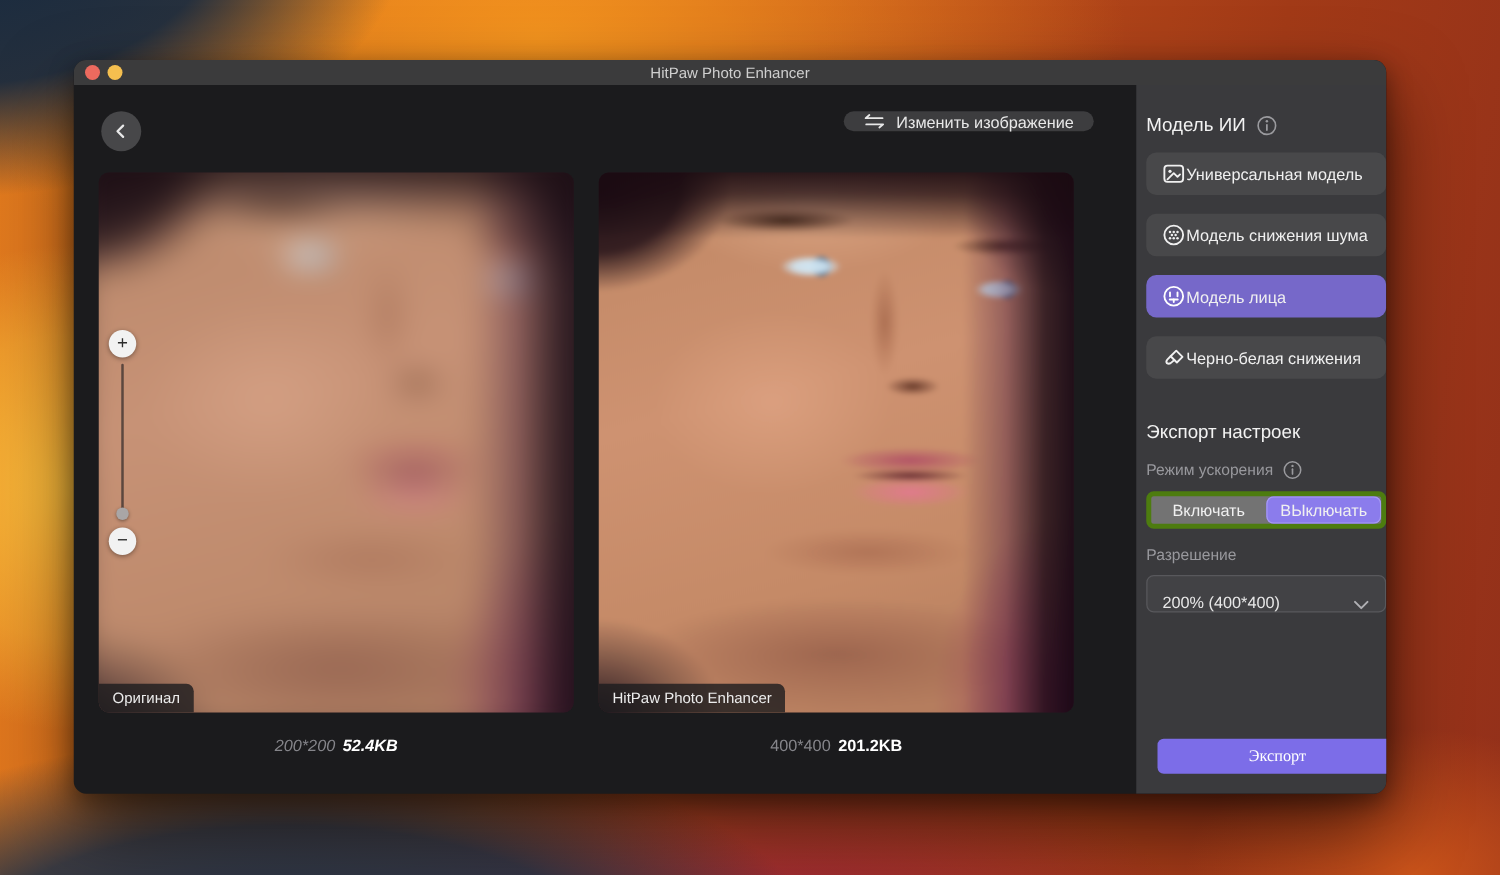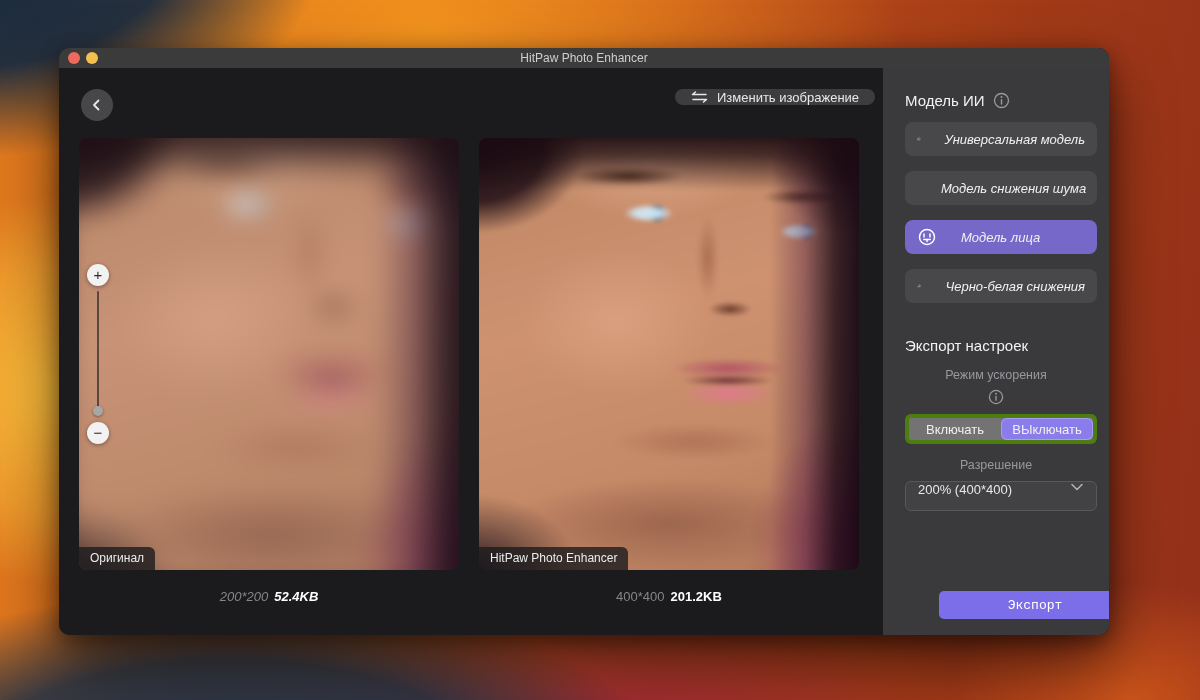"Модель ИИ" .sidebar { padding: 24px 22px 0 -> 24px 8px 0; width: 226px -> 200px }
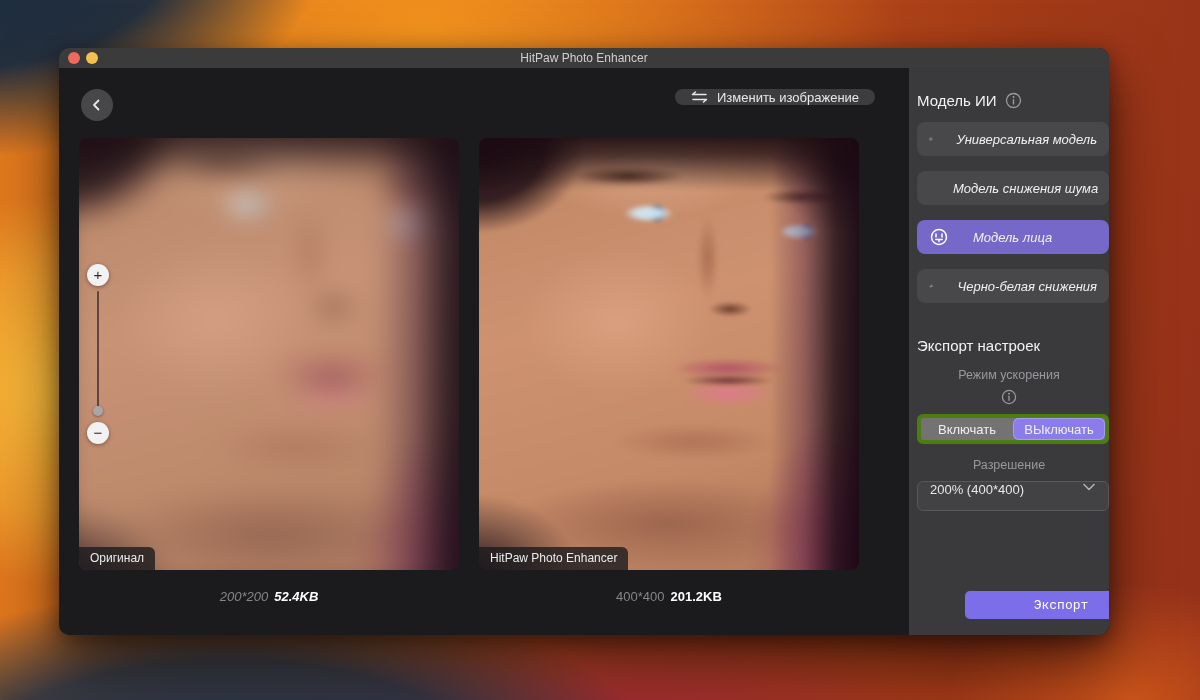"Универсальная модель" .model-btn { font-style: italic -> none; gap: 24px -> 0 }
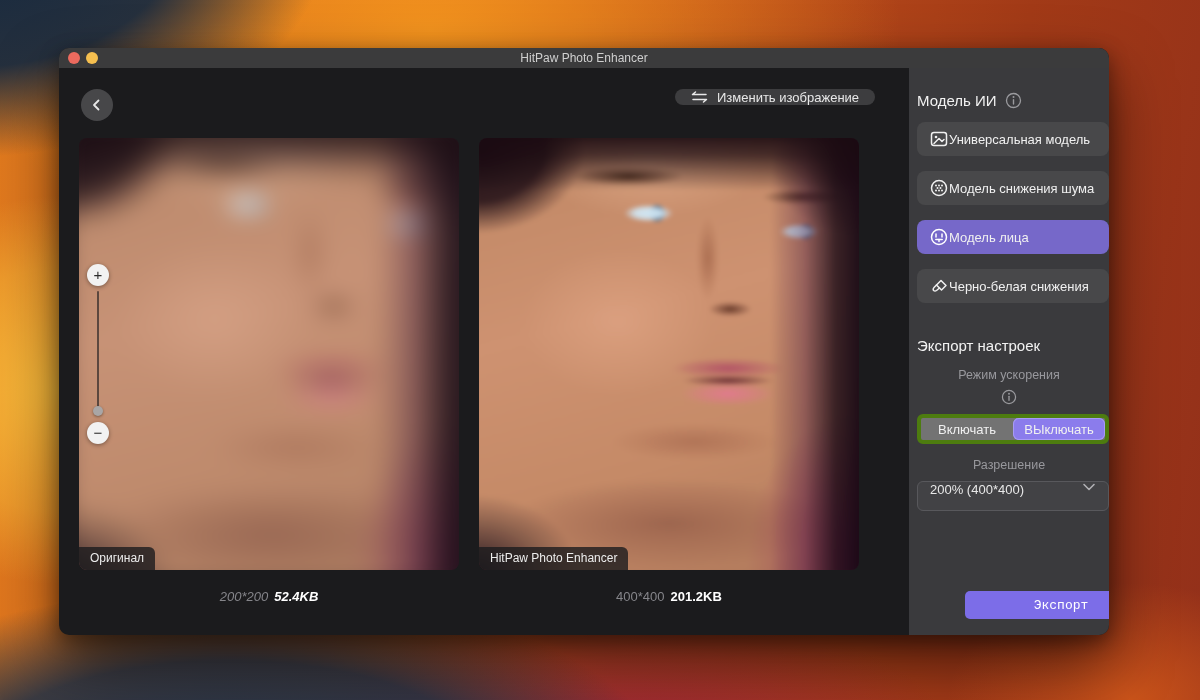"Режим ускорения" .sb-label { flex-direction: column -> none }
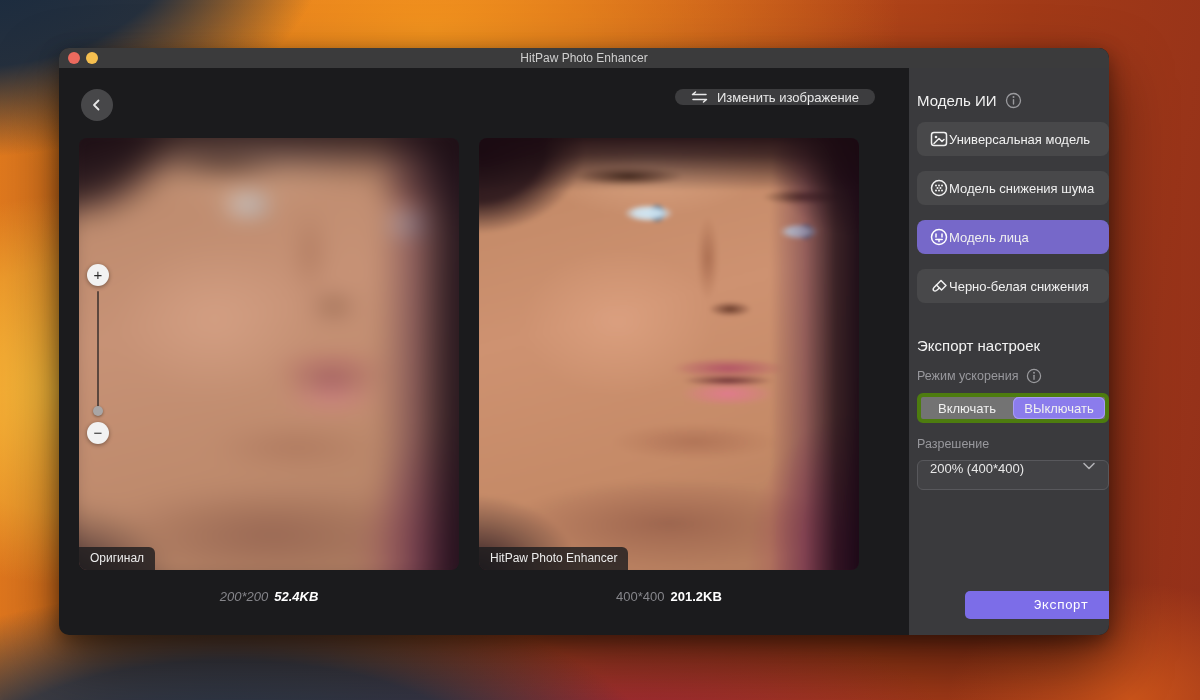"200% (400*400)" .dropdown { align-items: flex-start -> flex-end }
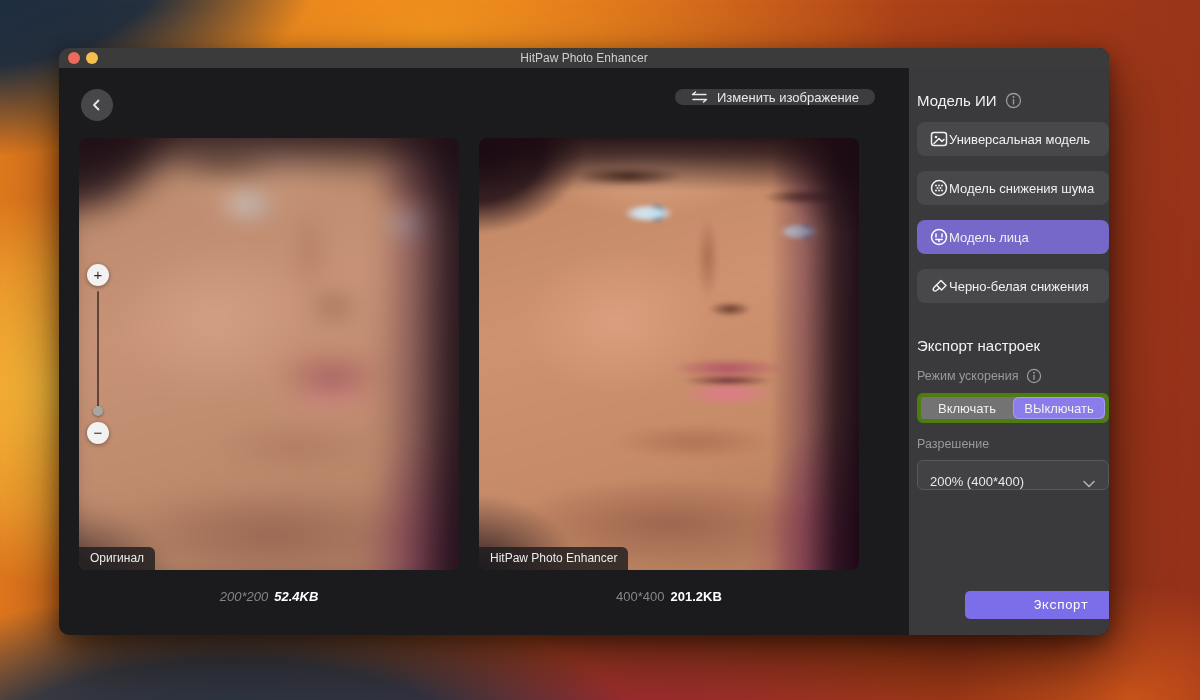"Экспорт" .export-btn { font-family: Liberation Mono, monospace -> Liberation Serif, serif; margin-left: 39px -> none }
